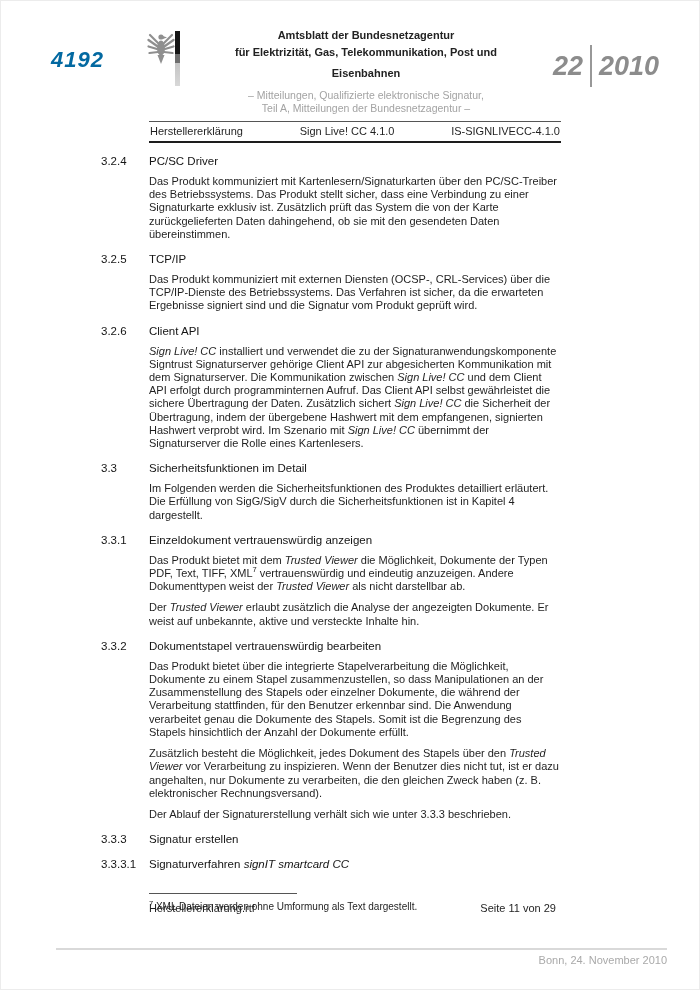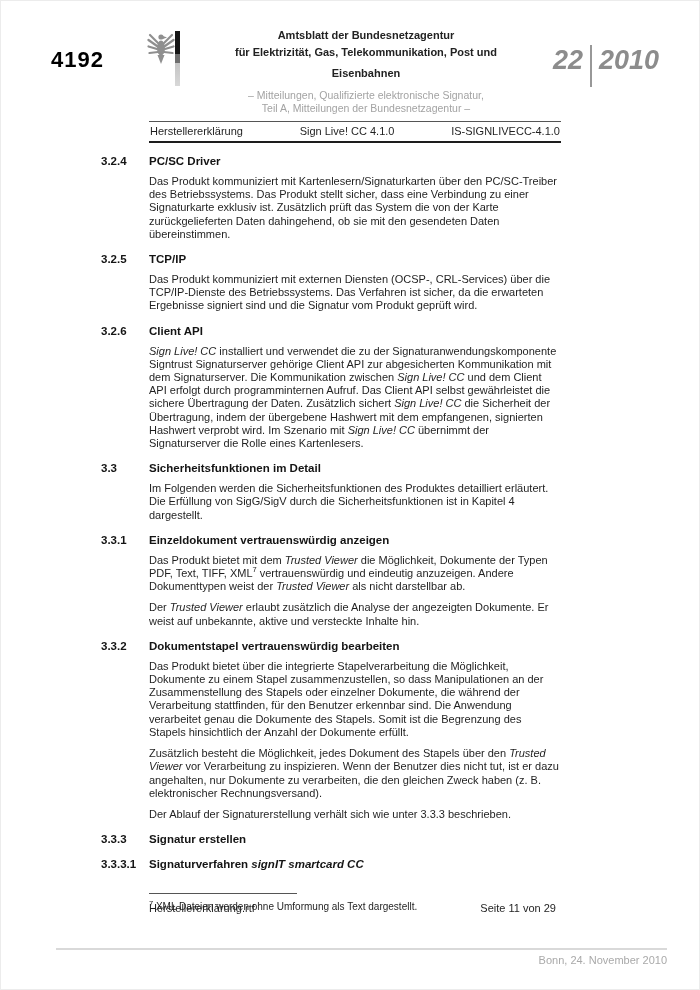"4192" .folio { color: #000000 -> #0369a1; font-style: none -> italic }
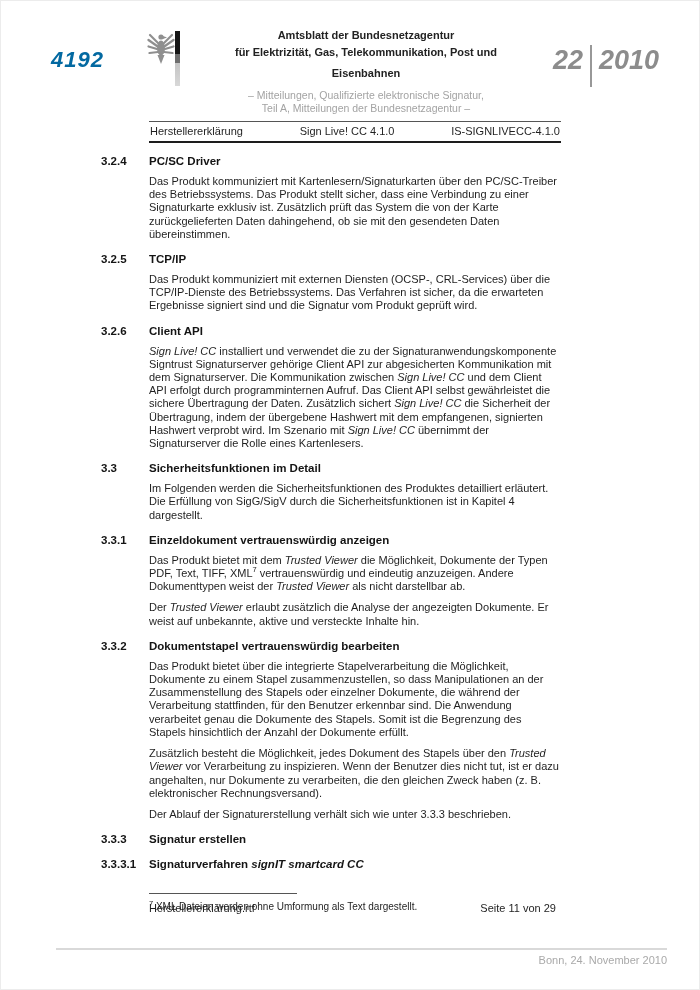"22" .issue { align-items: flex-start -> center }
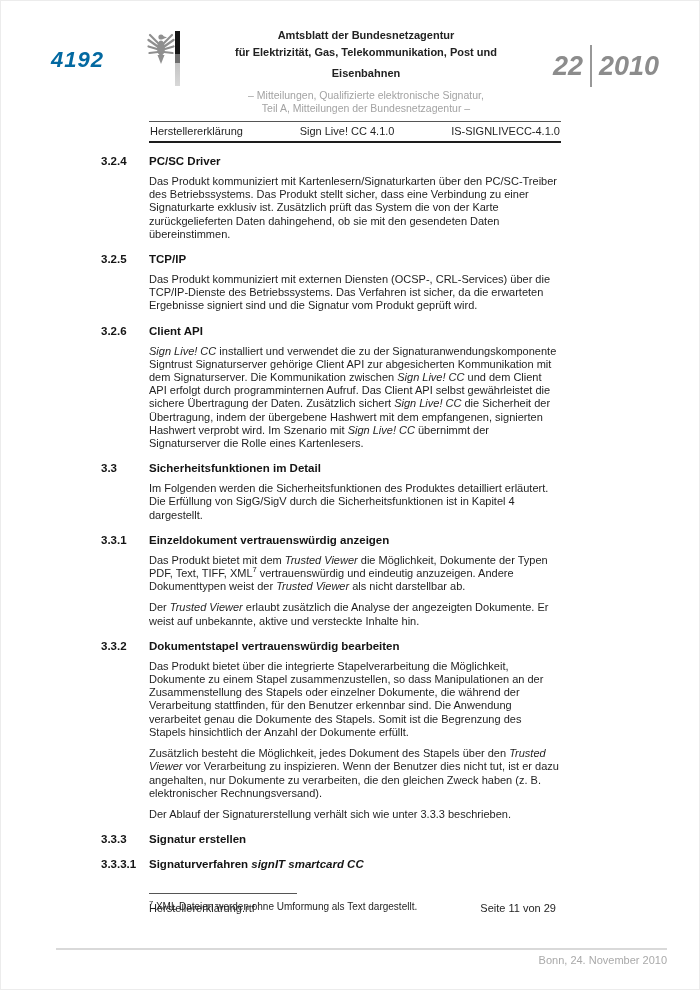"3.2.4" .section-heading { font-weight: bold -> normal }
